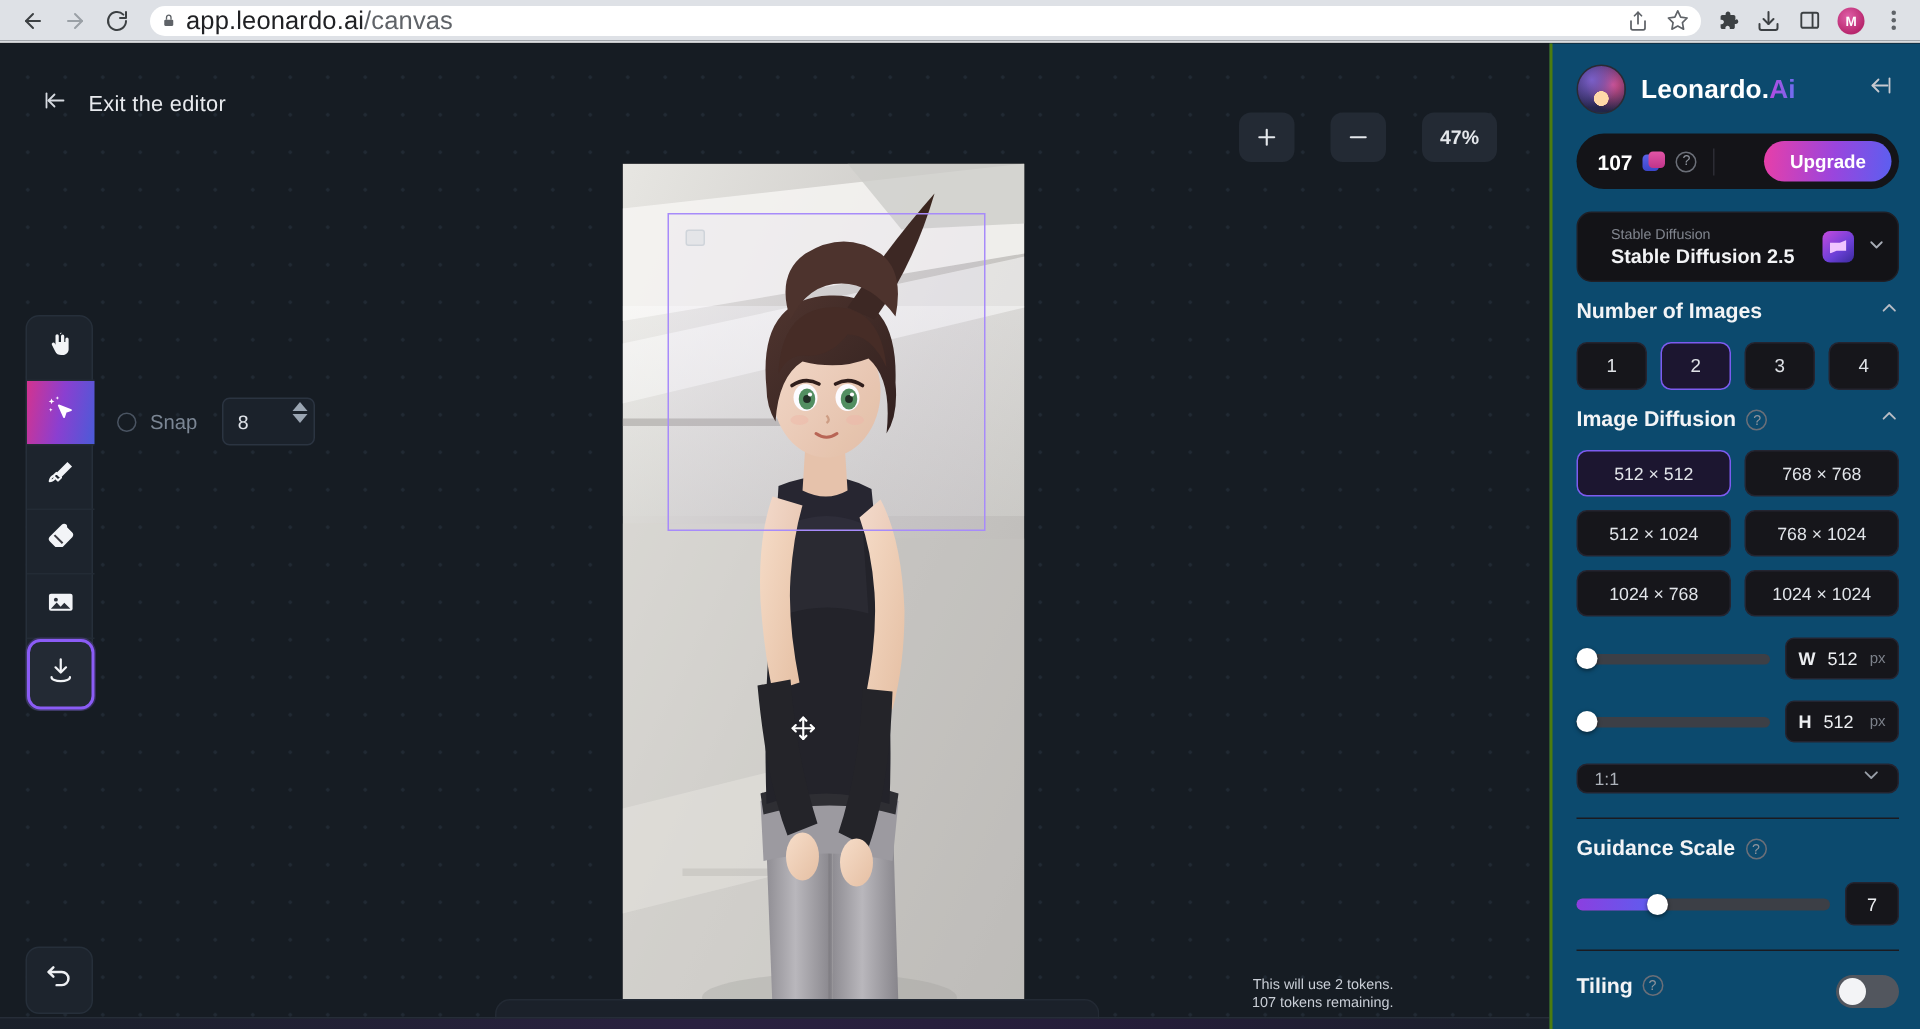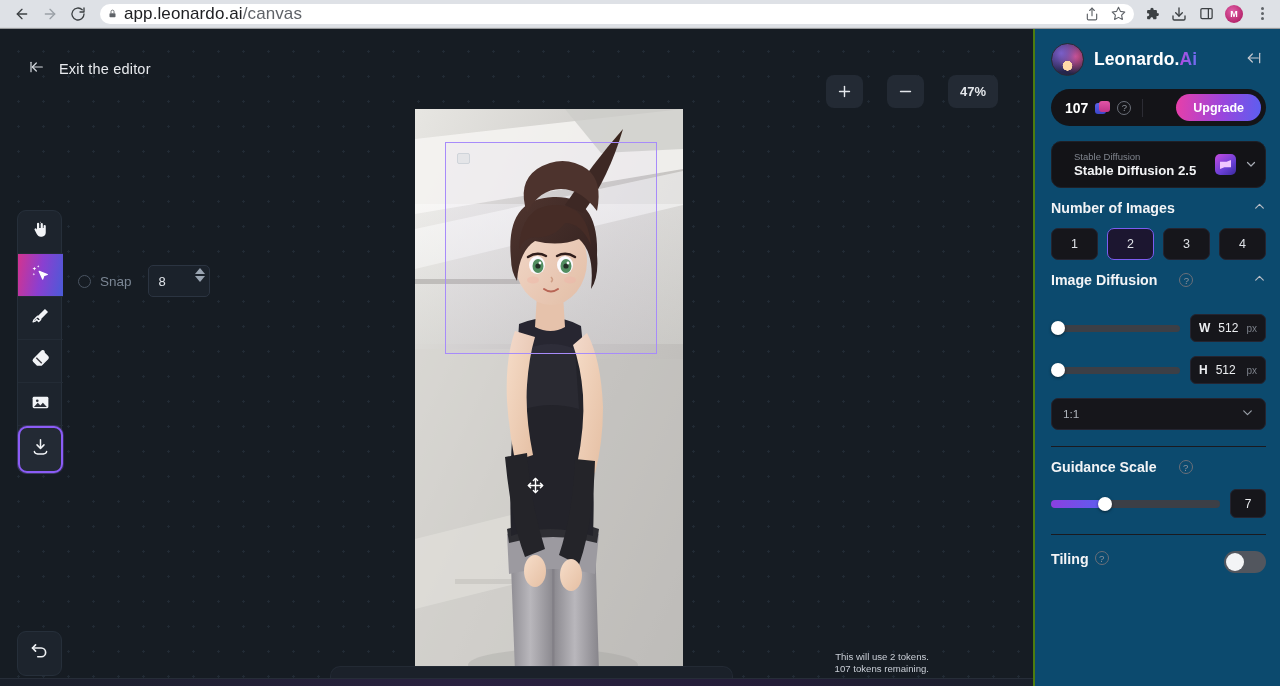"Number of Images" .section-head { gap: 22px -> 7px }
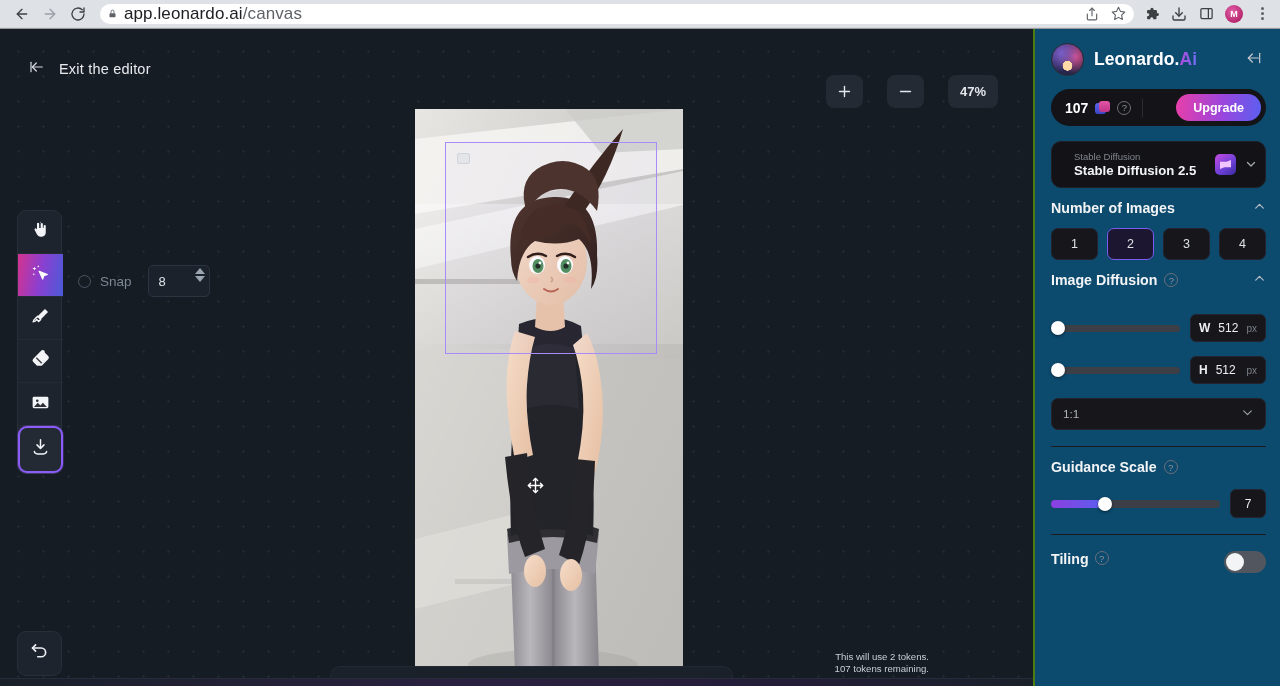"512 × 512" div.dim-grid { html: none -> <div> <div>512 × 512</div> <div>768 × 768</div> <div>512 × 1024</div> <div>768 × 1024</div> <div>1024 × 768</div> <div>1024 × 1024</div> </div> }
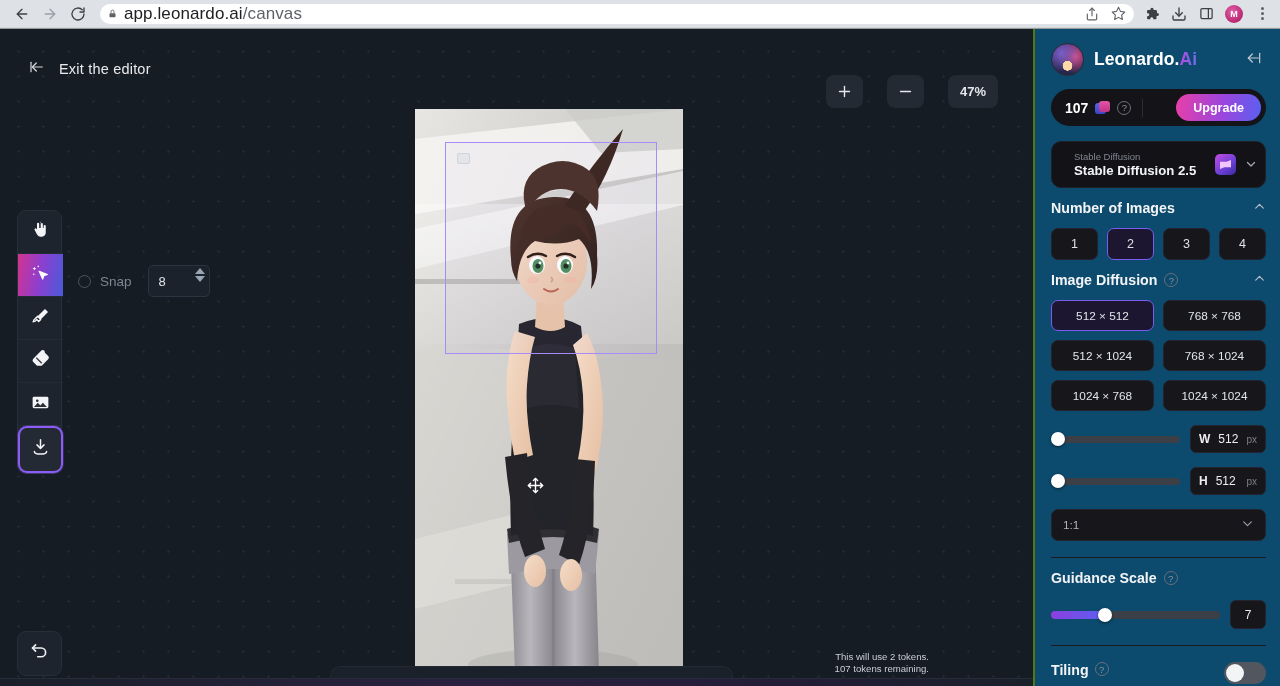"1:1" .ratio-select { height: 32px -> 20px }
